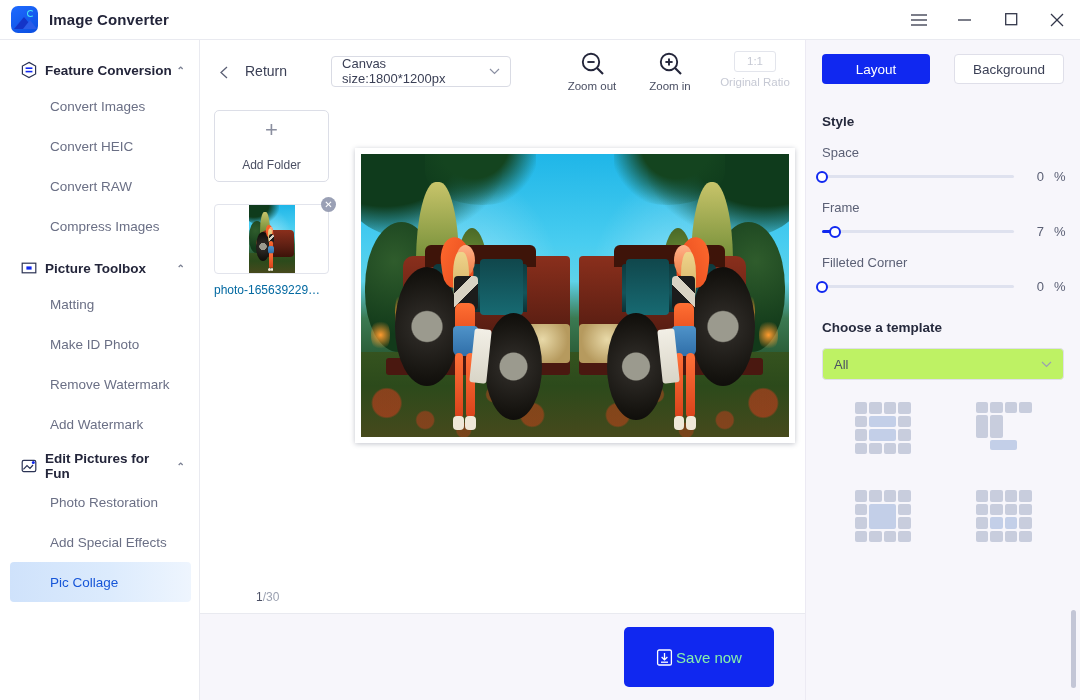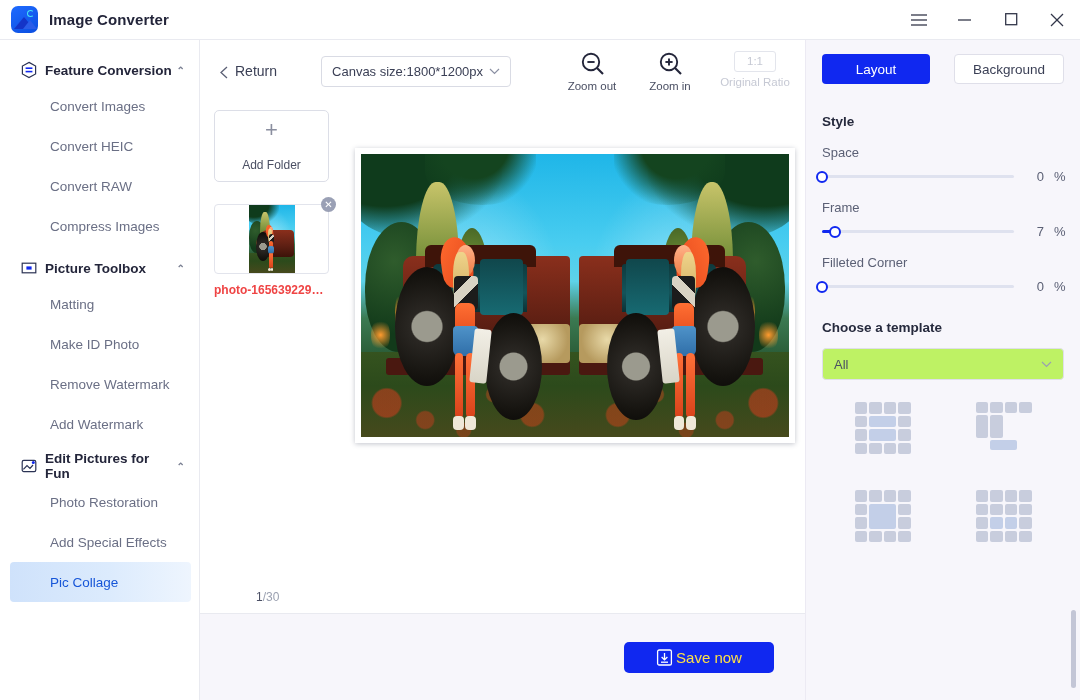"Return" .return-btn { gap: 7px -> 17px }
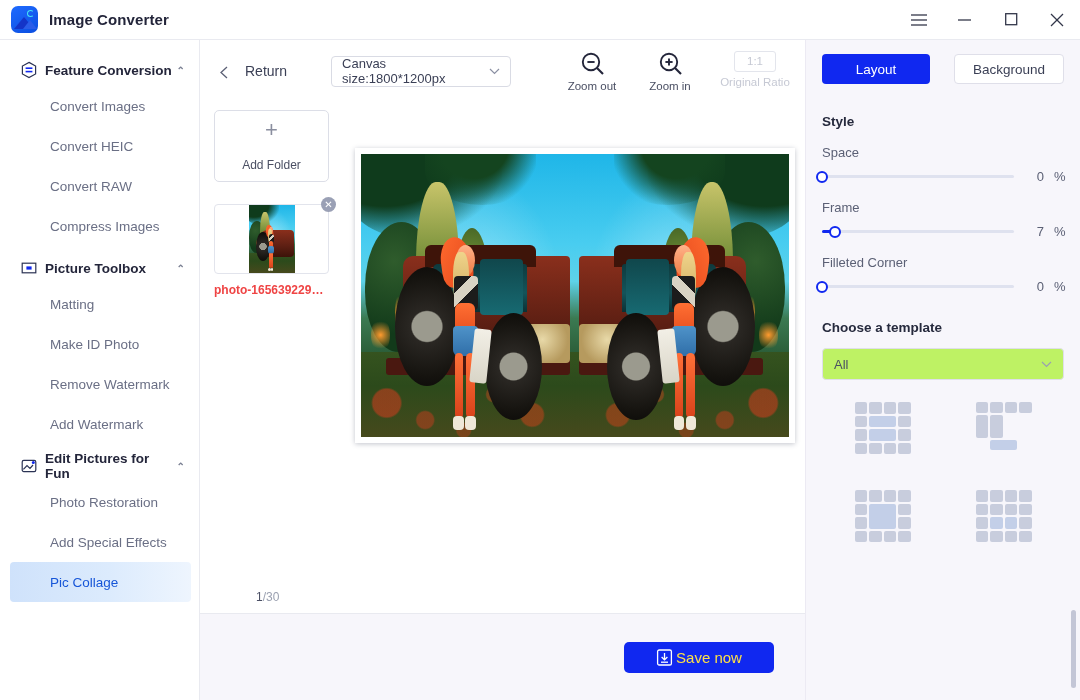"photo-165639229…" .thumb-name { color: #ef4444 -> #0369a1; font-weight: bold -> none }
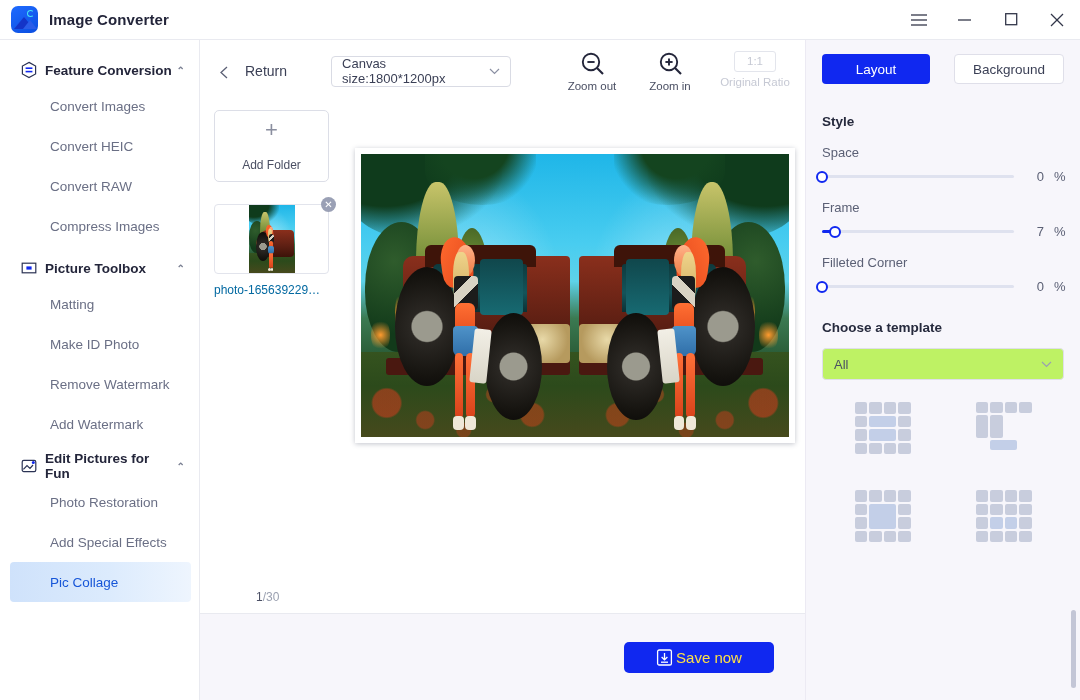"Save now" .save-btn { color: #fde047 -> #86efac; height: 31px -> 60px }
